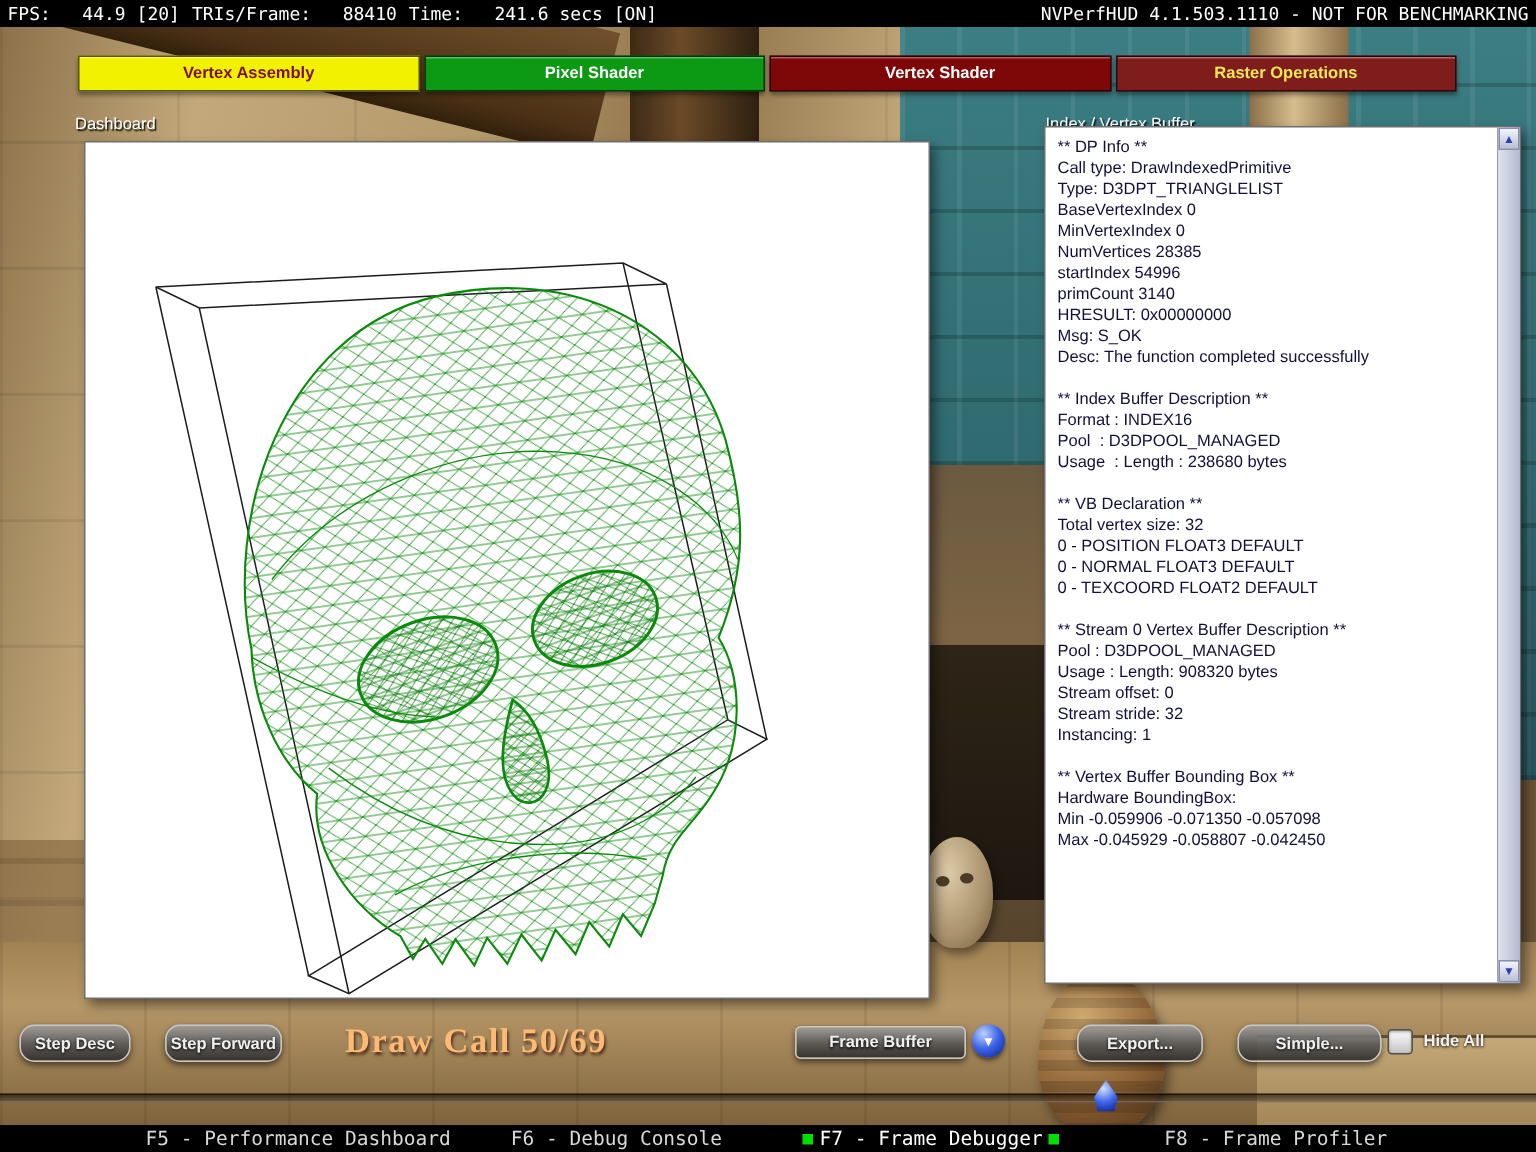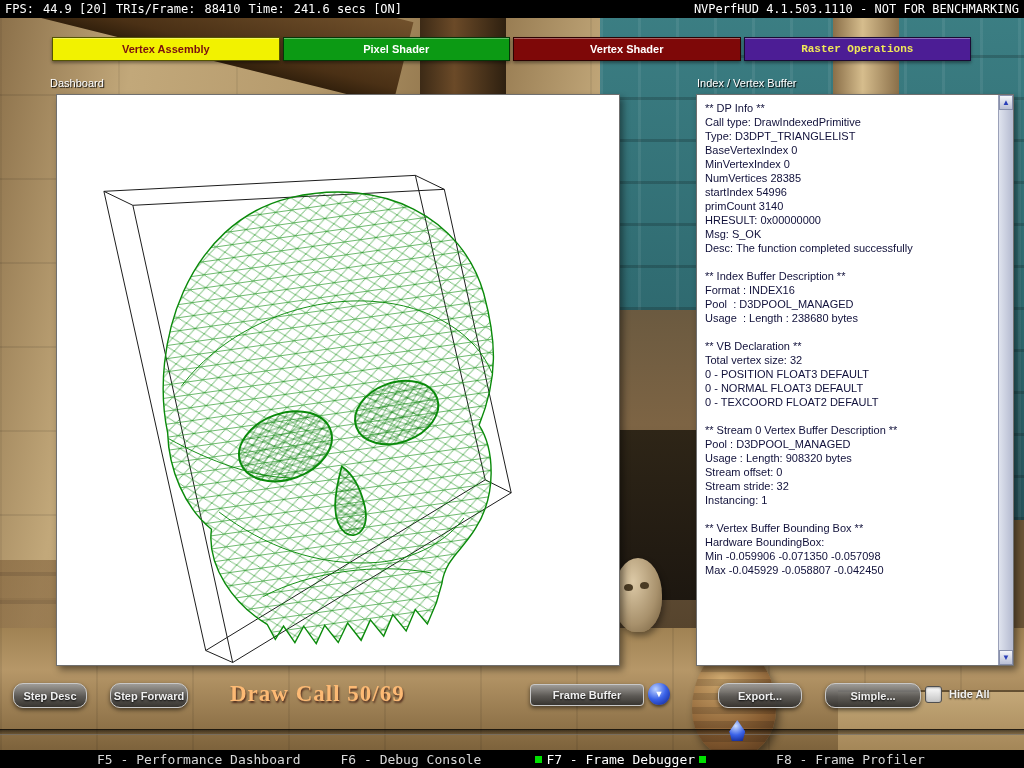"44.9 [20]" #top-bar .val { margin-left: 9px -> 21px }
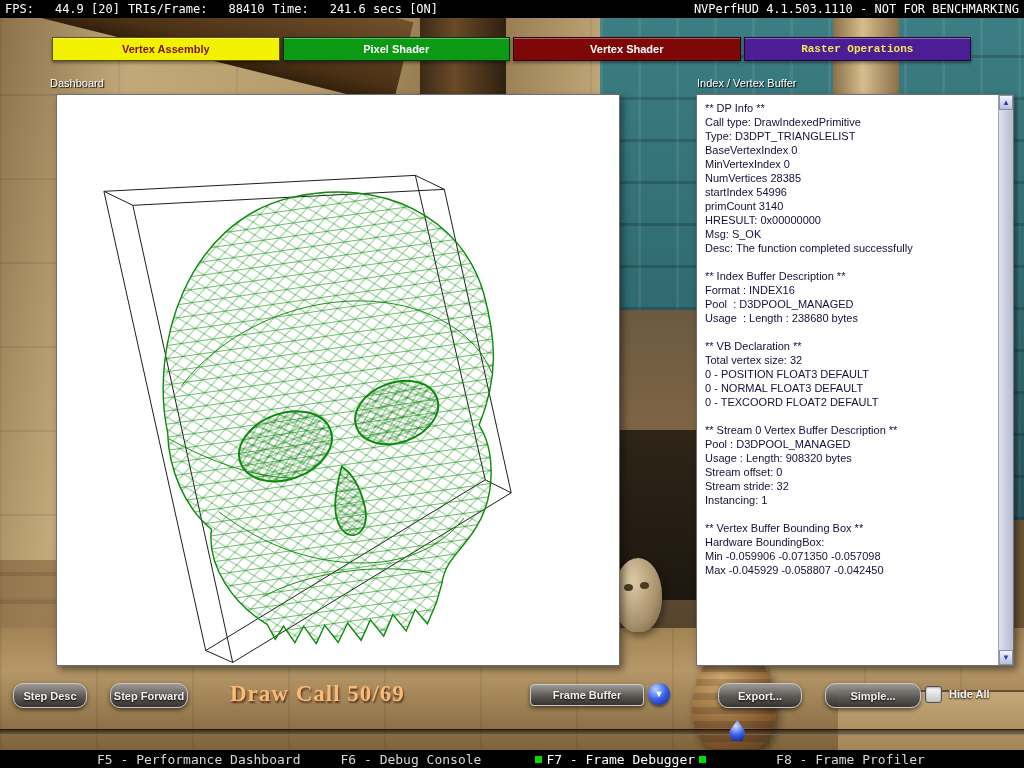"Raster Operations" div.stage { background: #4c1d95 -> #7f1d1d; font-family: Liberation Mono, monospace -> none }
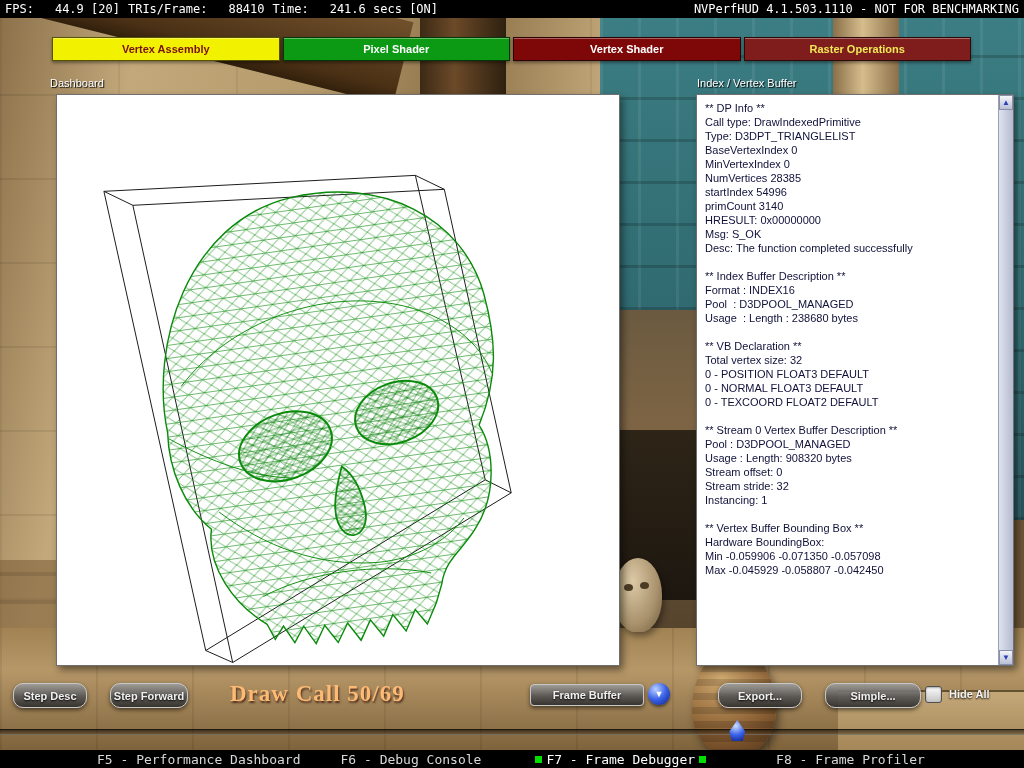"** DP Info **" #buffer-panel { top: 94px -> 84px }
